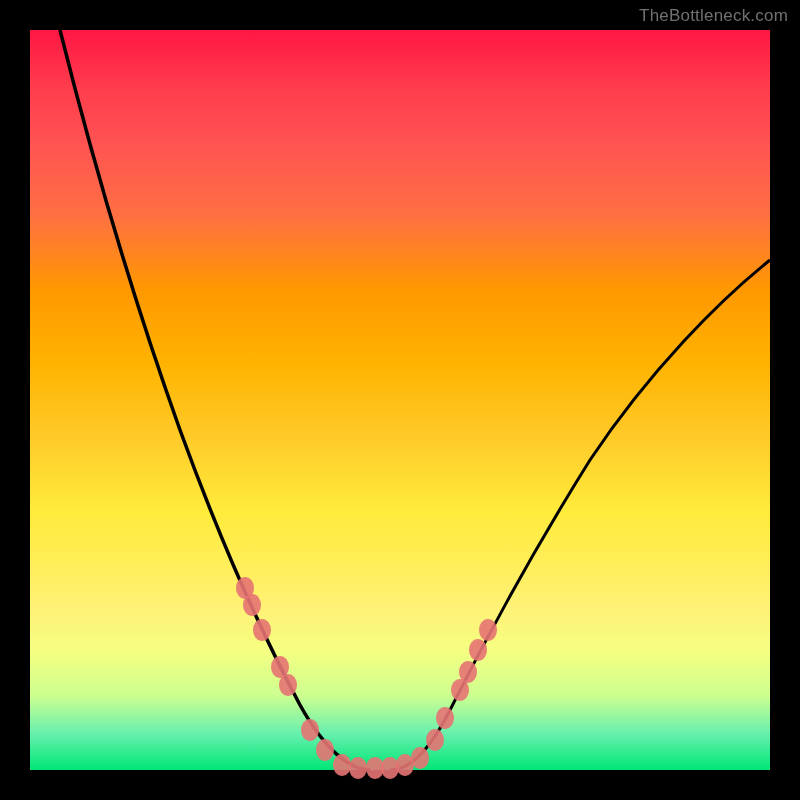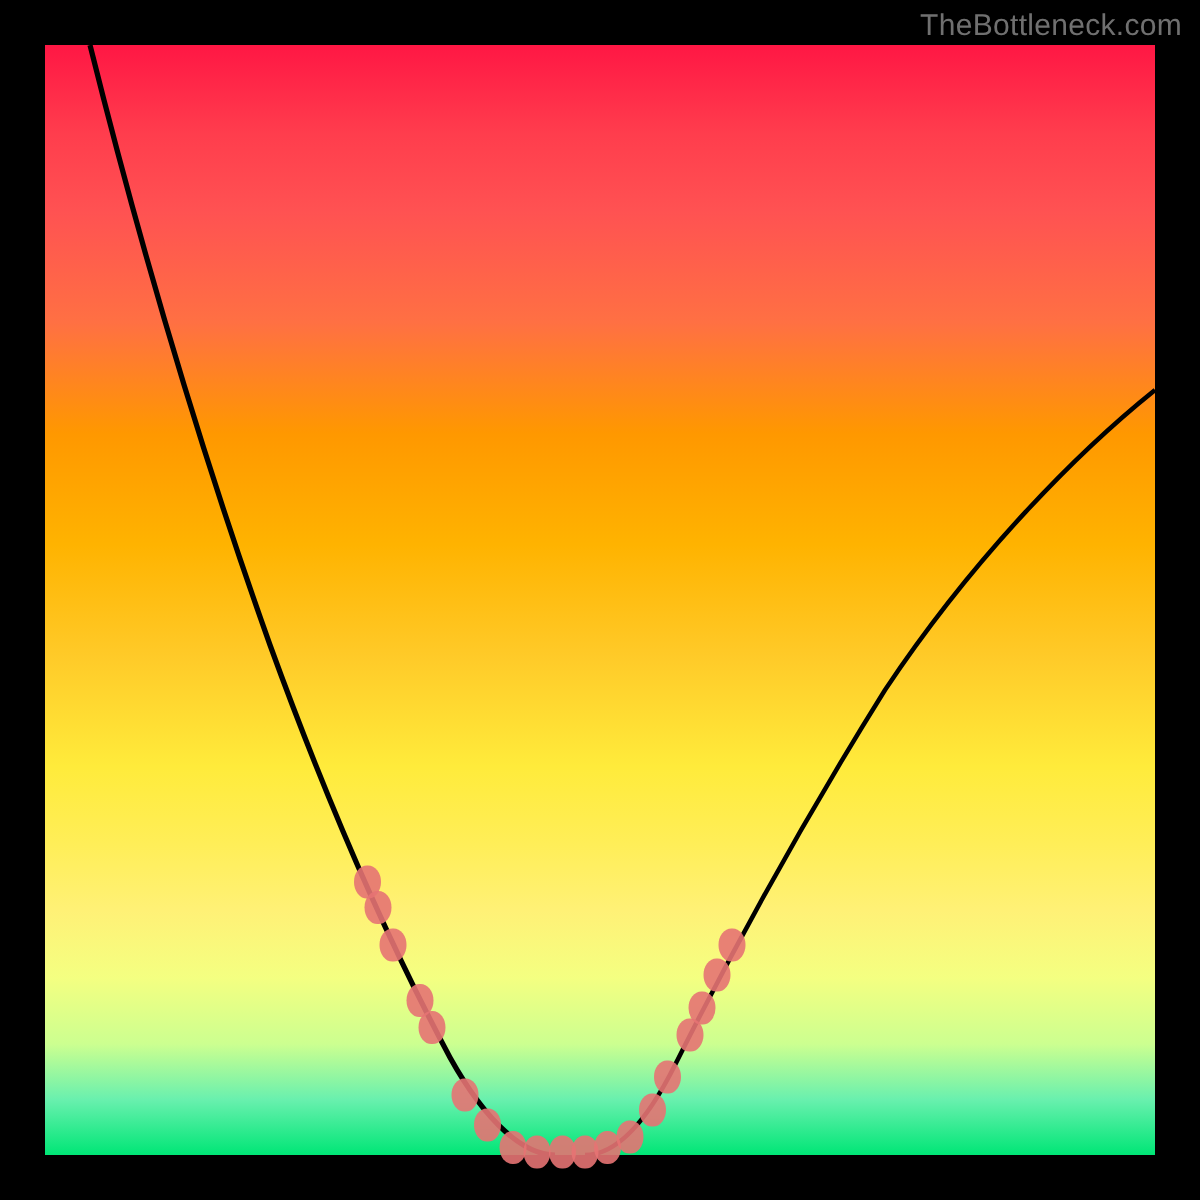"TheBottleneck.com" .watermark { font-size: 20px -> 17px }
